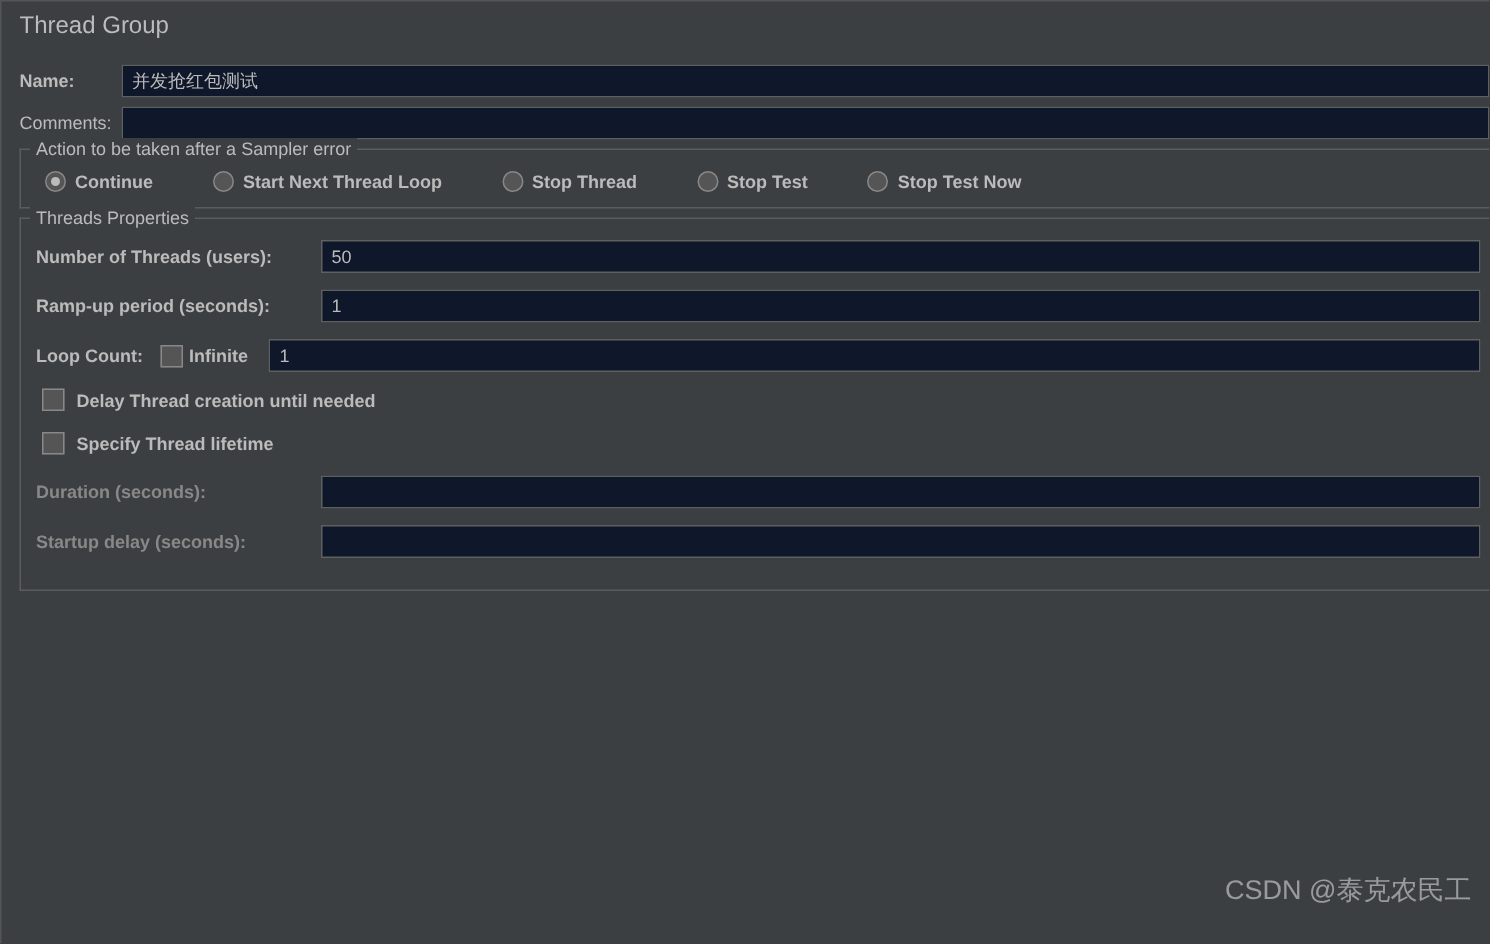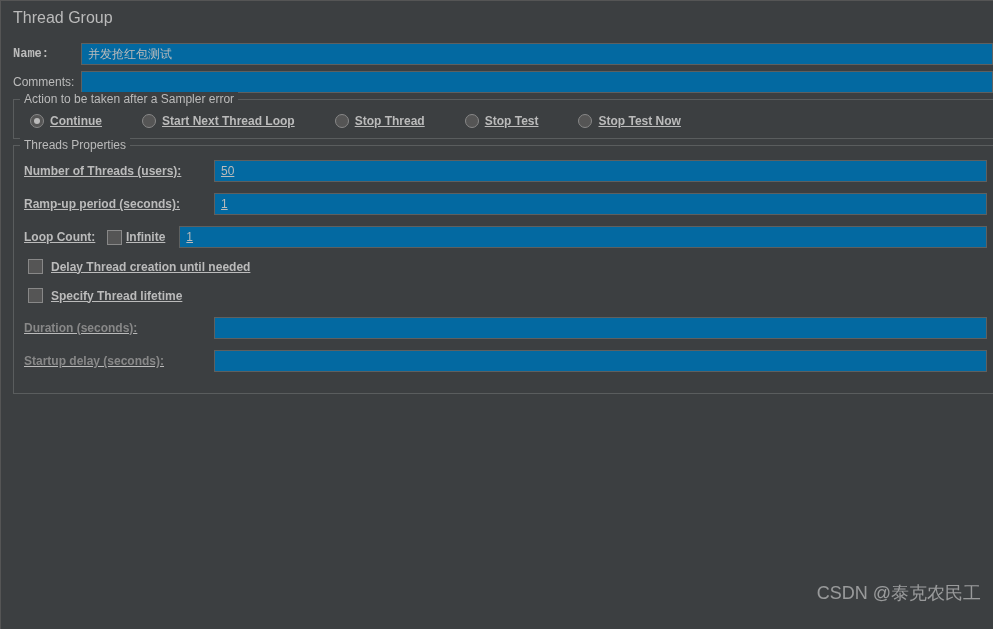"Name:" .row-label { font-family: Liberation Mono, monospace -> none }
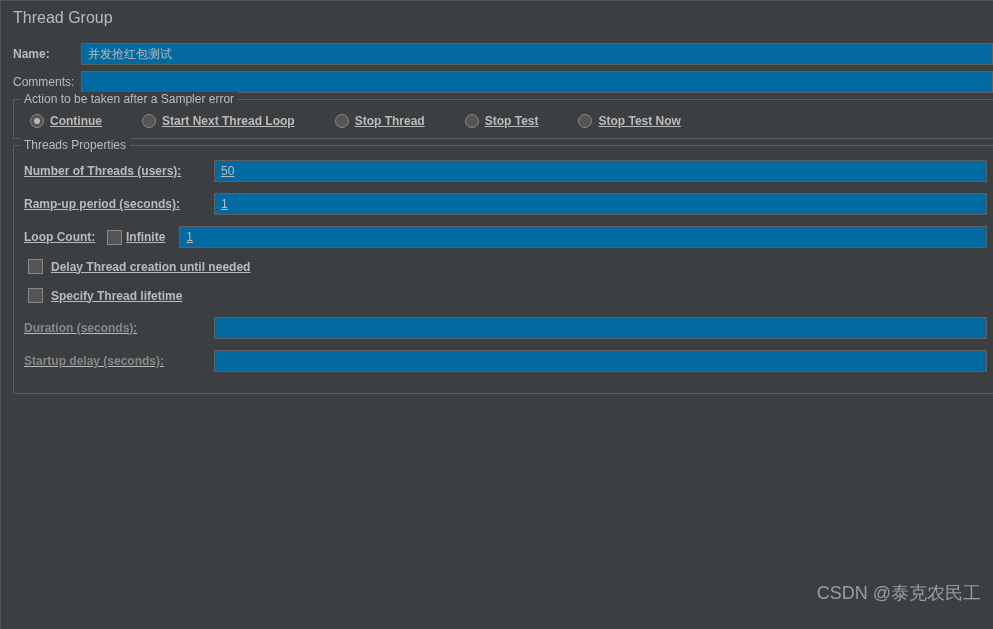"并发抢红包测试" .text-input { background: #0369a1 -> #0f172a }
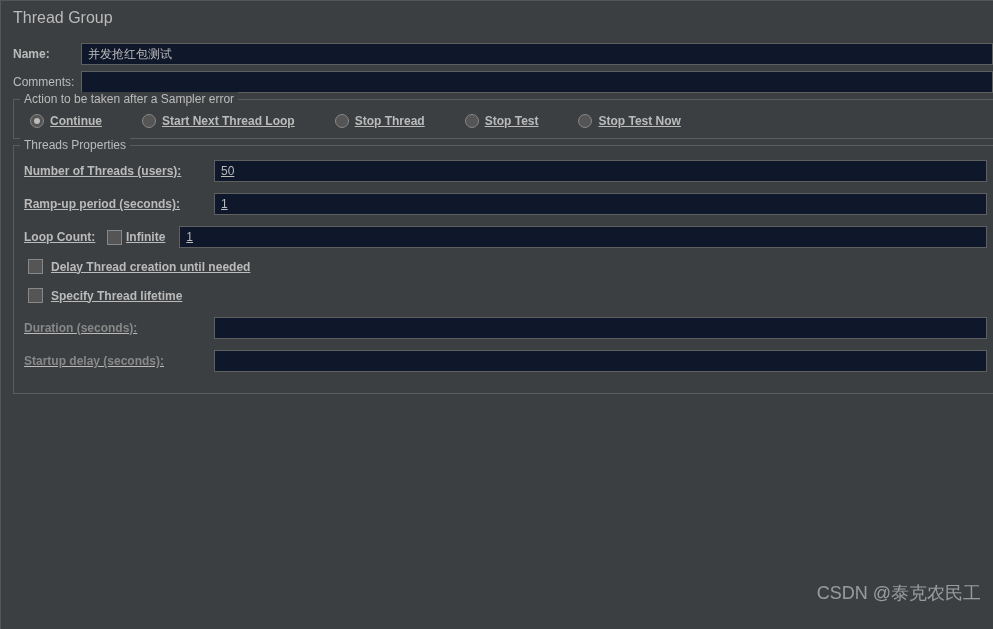"Action to be taken after" .fieldset-no-right { text-decoration: underline -> none }
